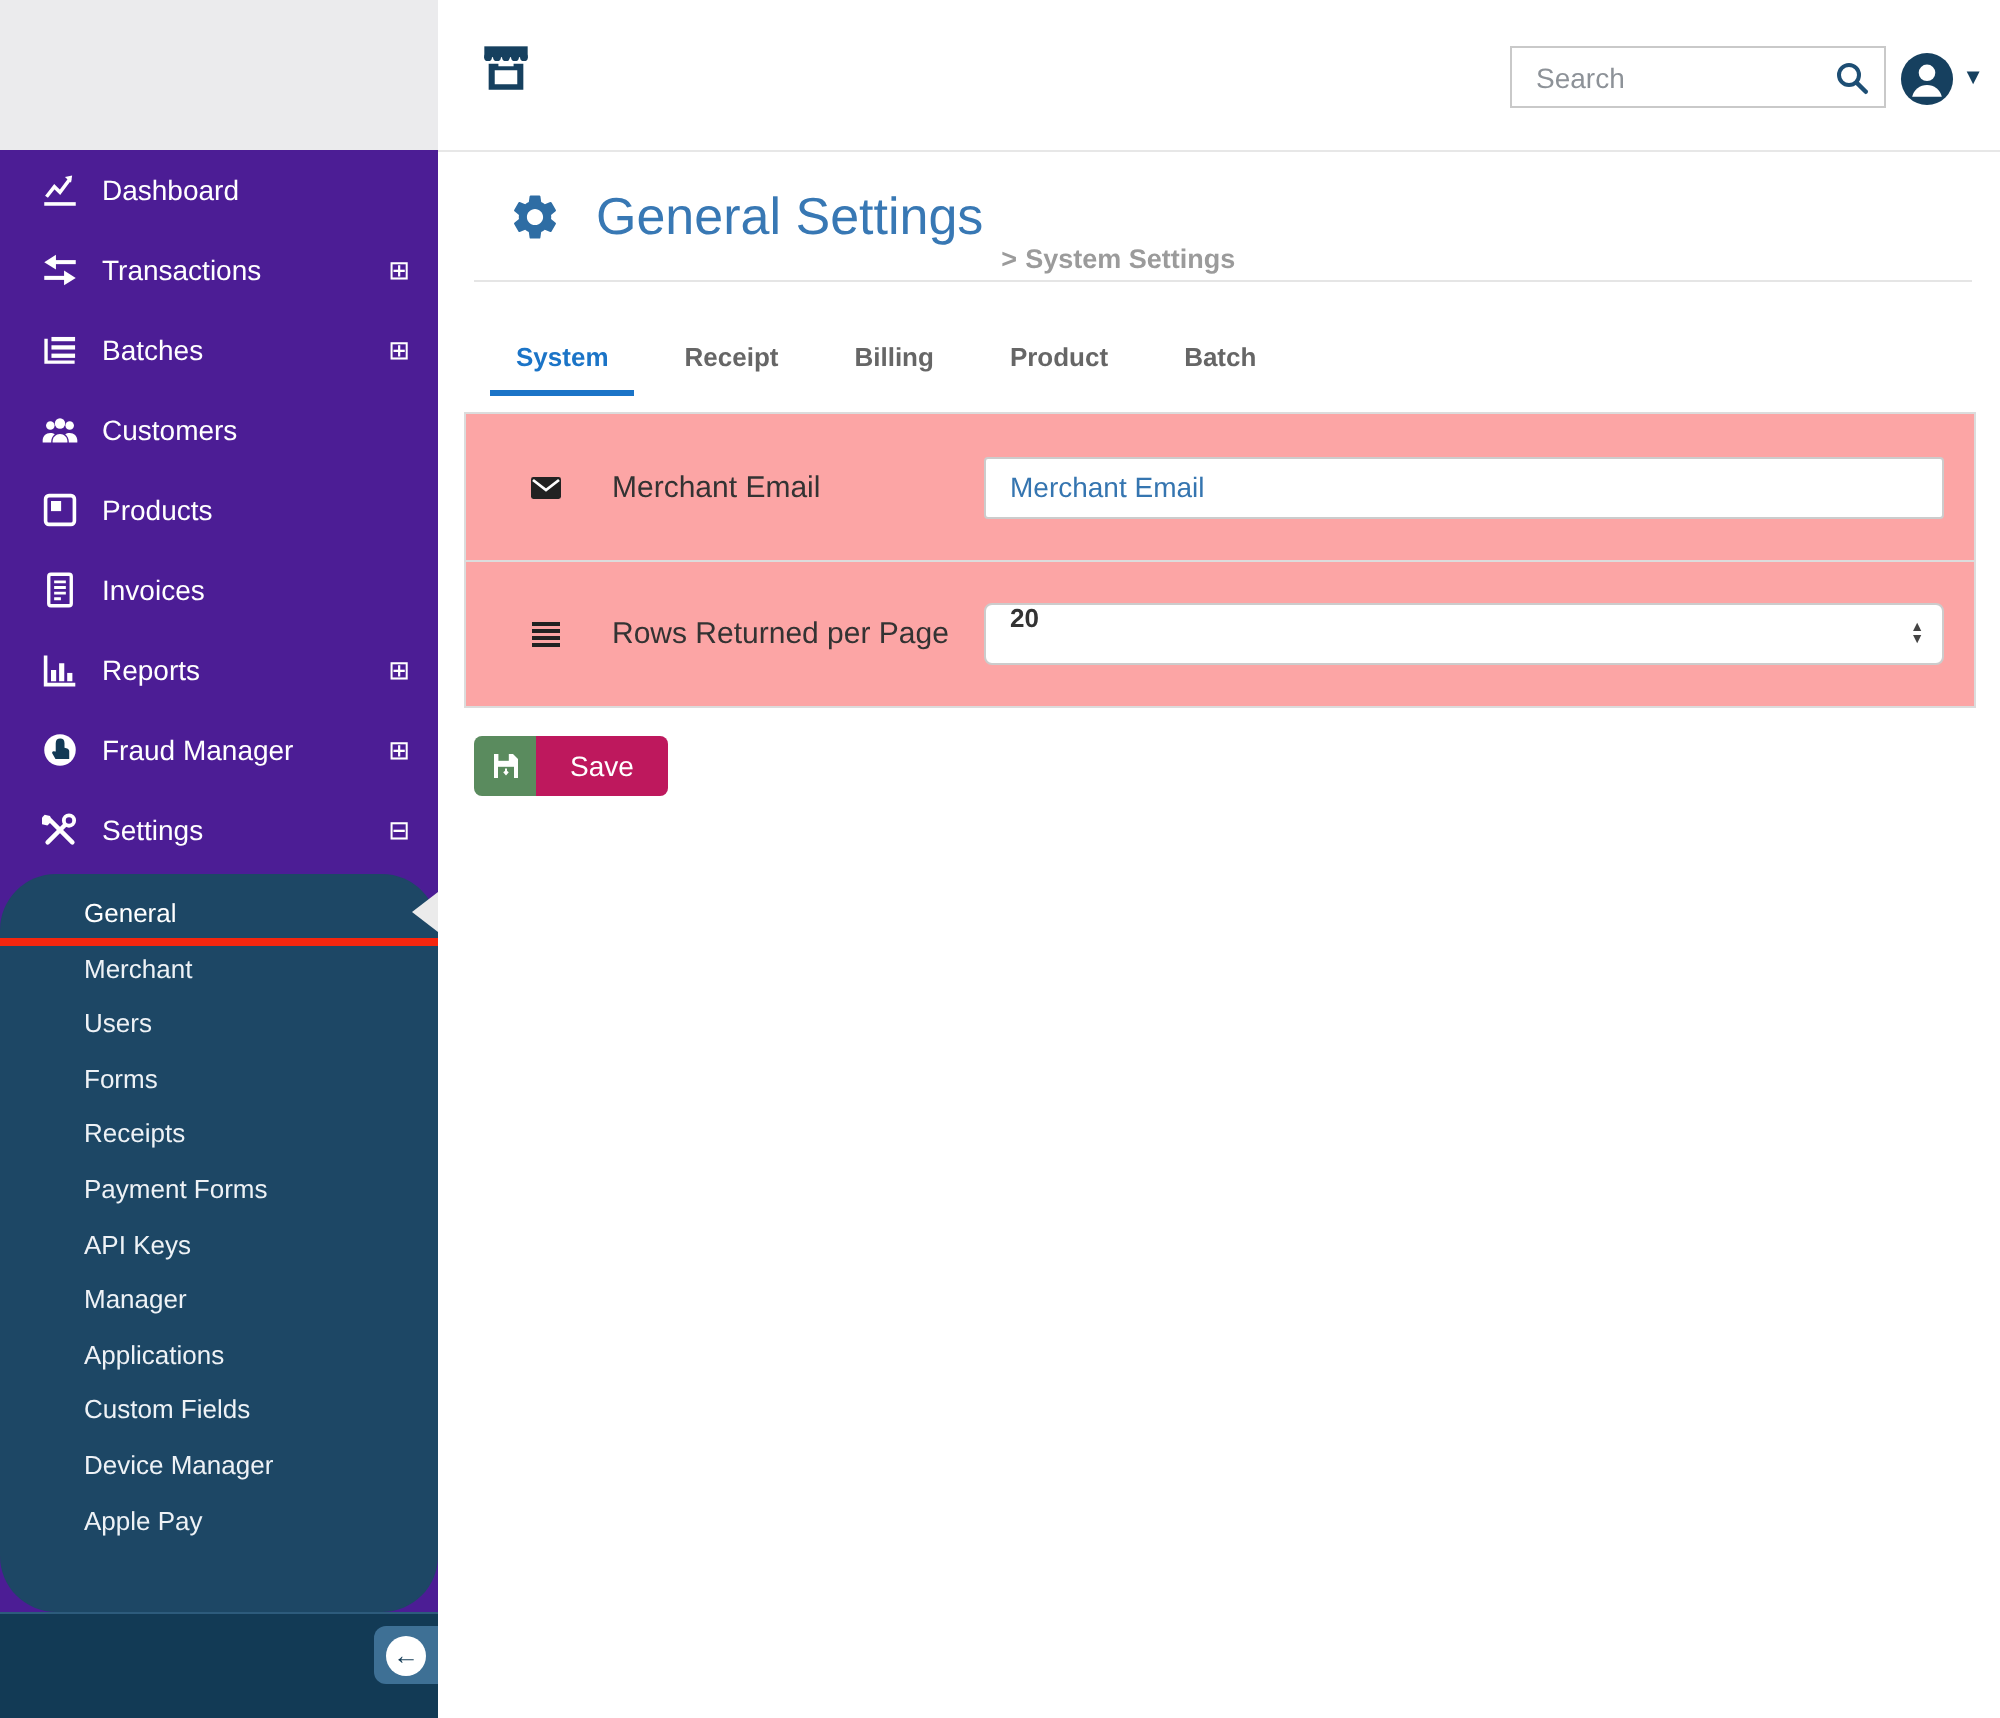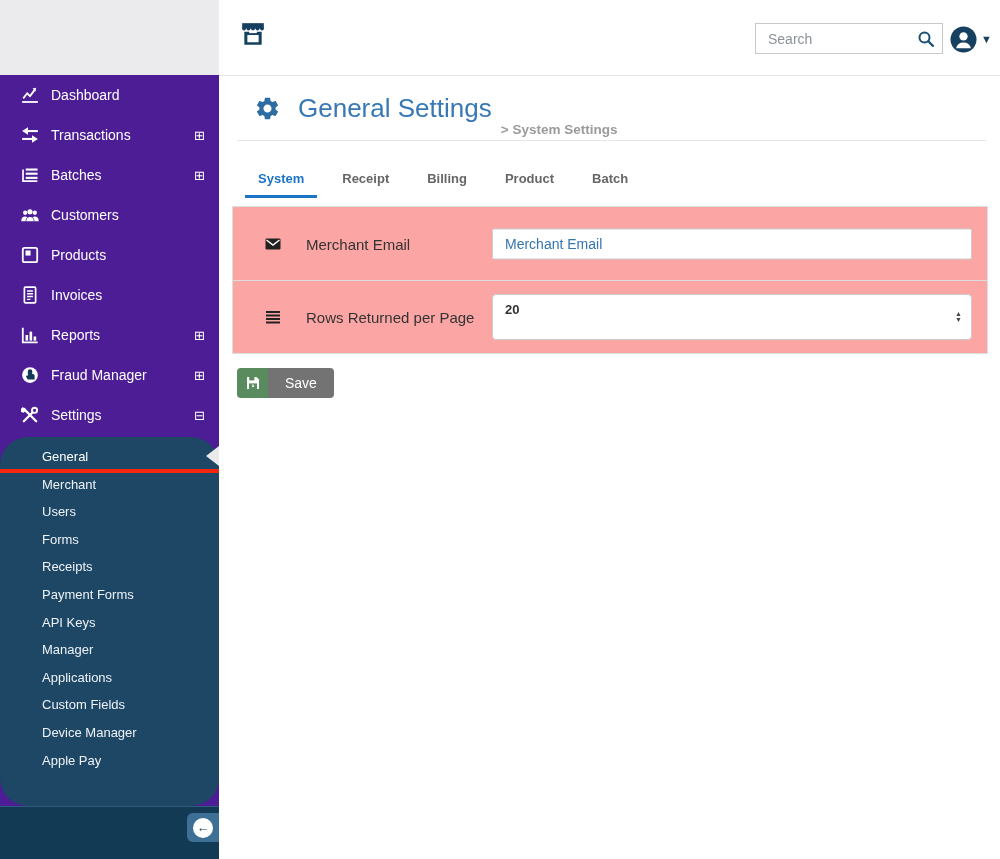"20" .row-select { height: 46px -> 31px }
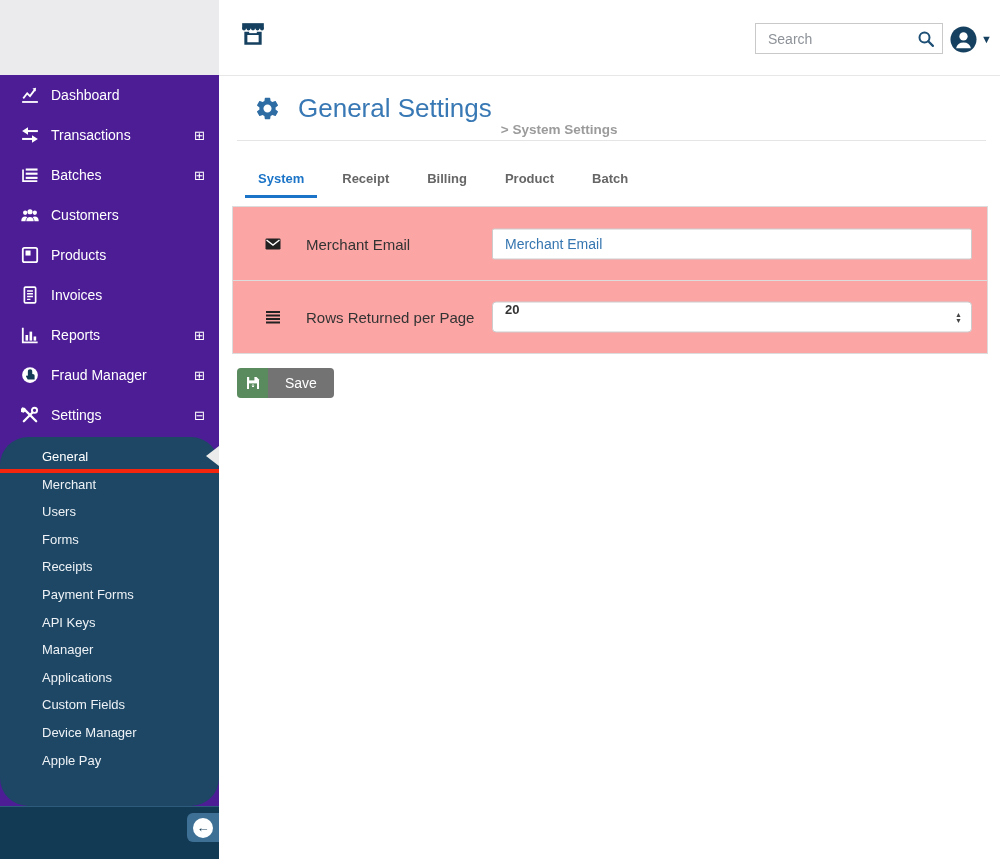"Save" .save-label { background: #737373 -> #be185d }
